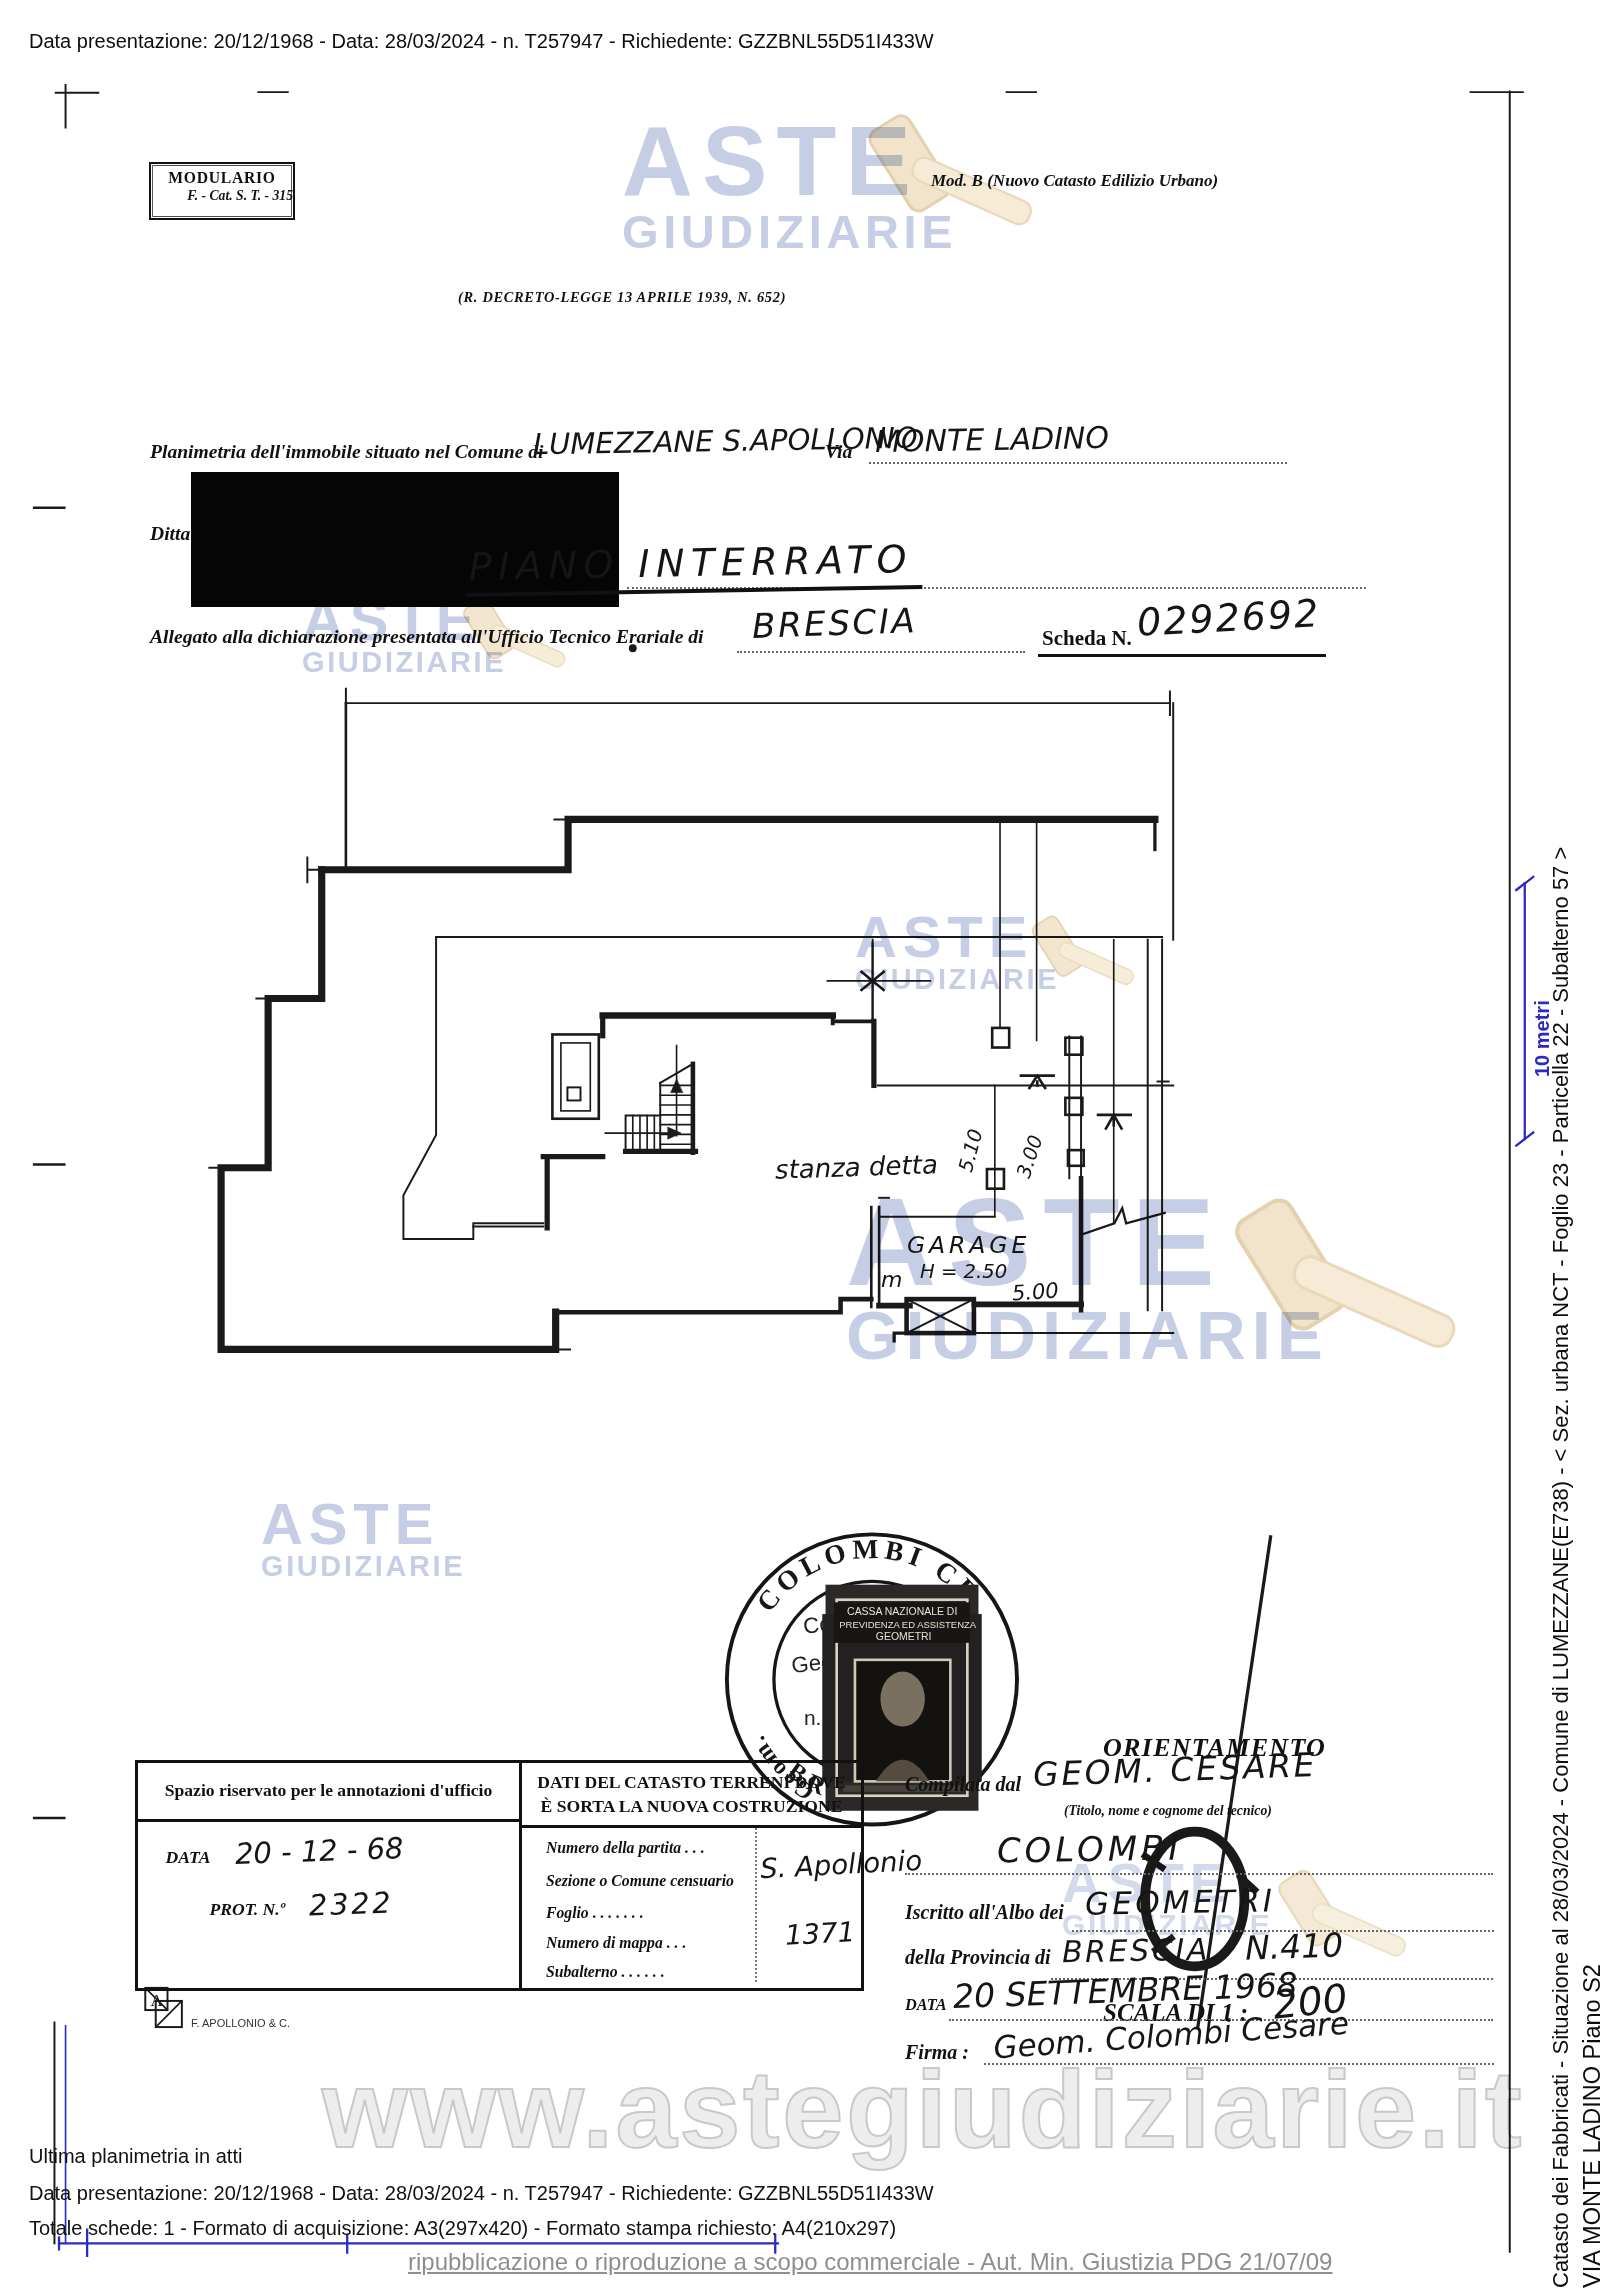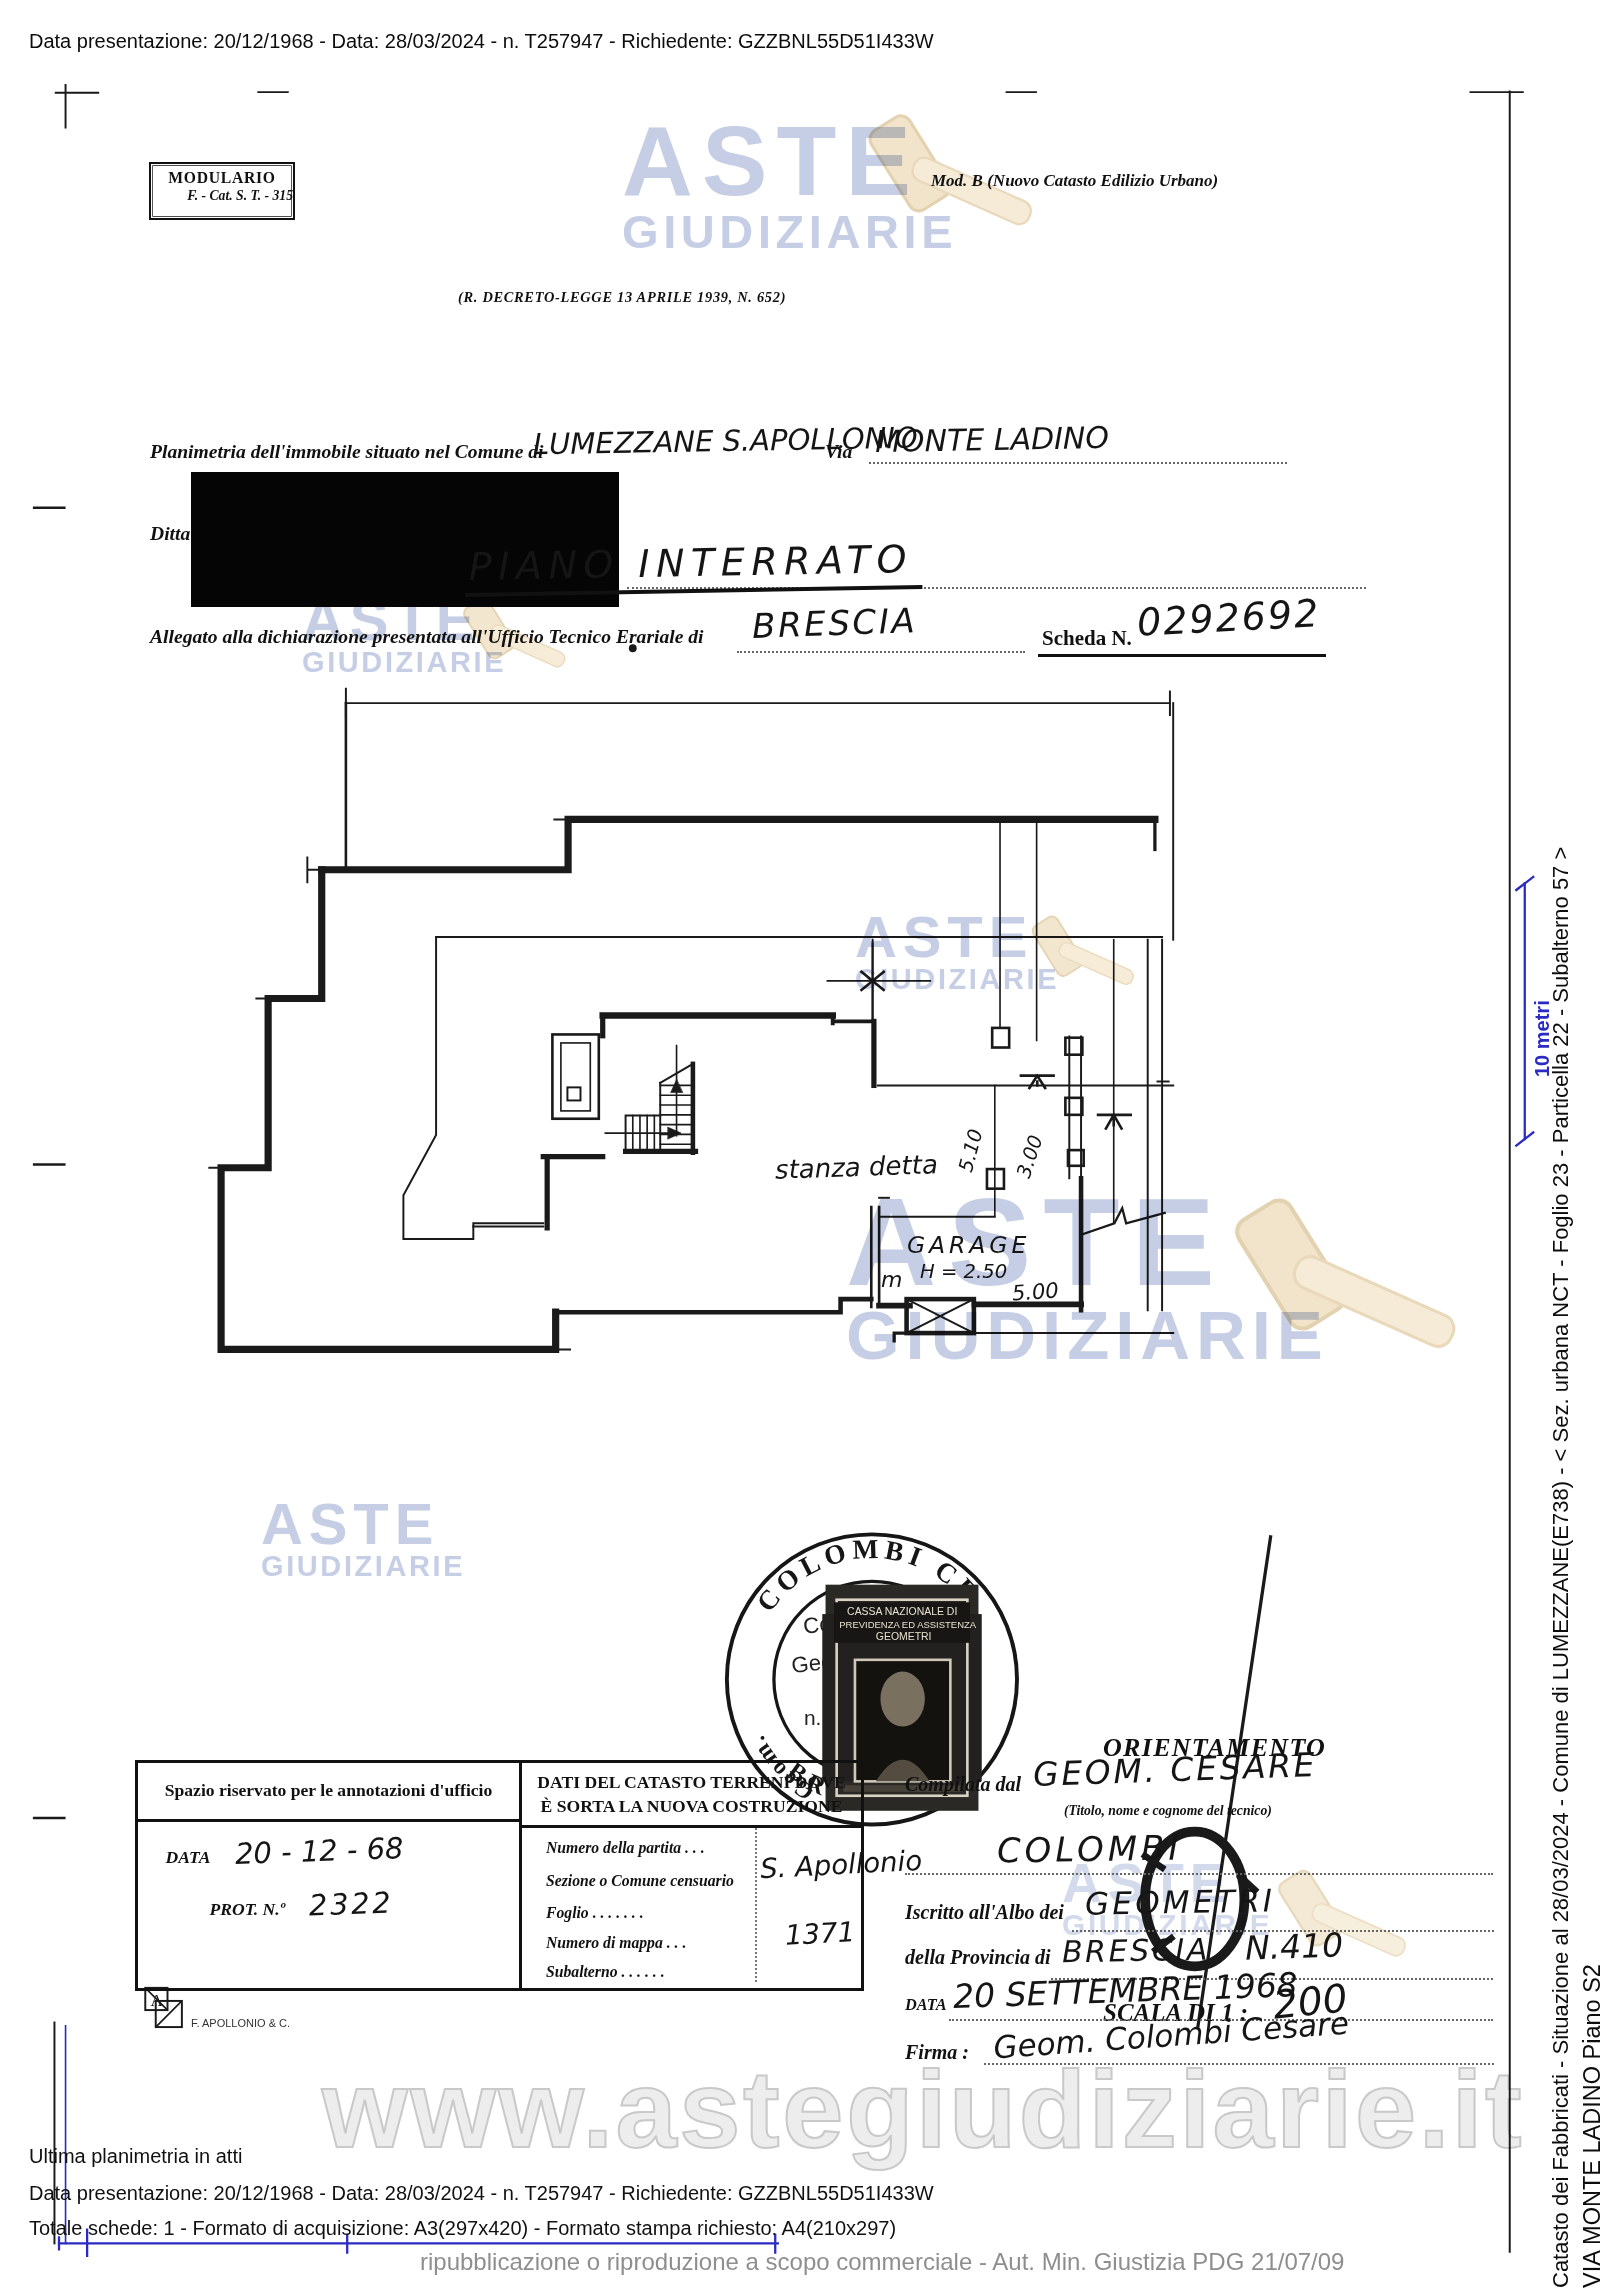"ripubblicazione o riproduzione a scopo" div.abs { left: 420px -> 408px; text-decoration: none -> underline }
